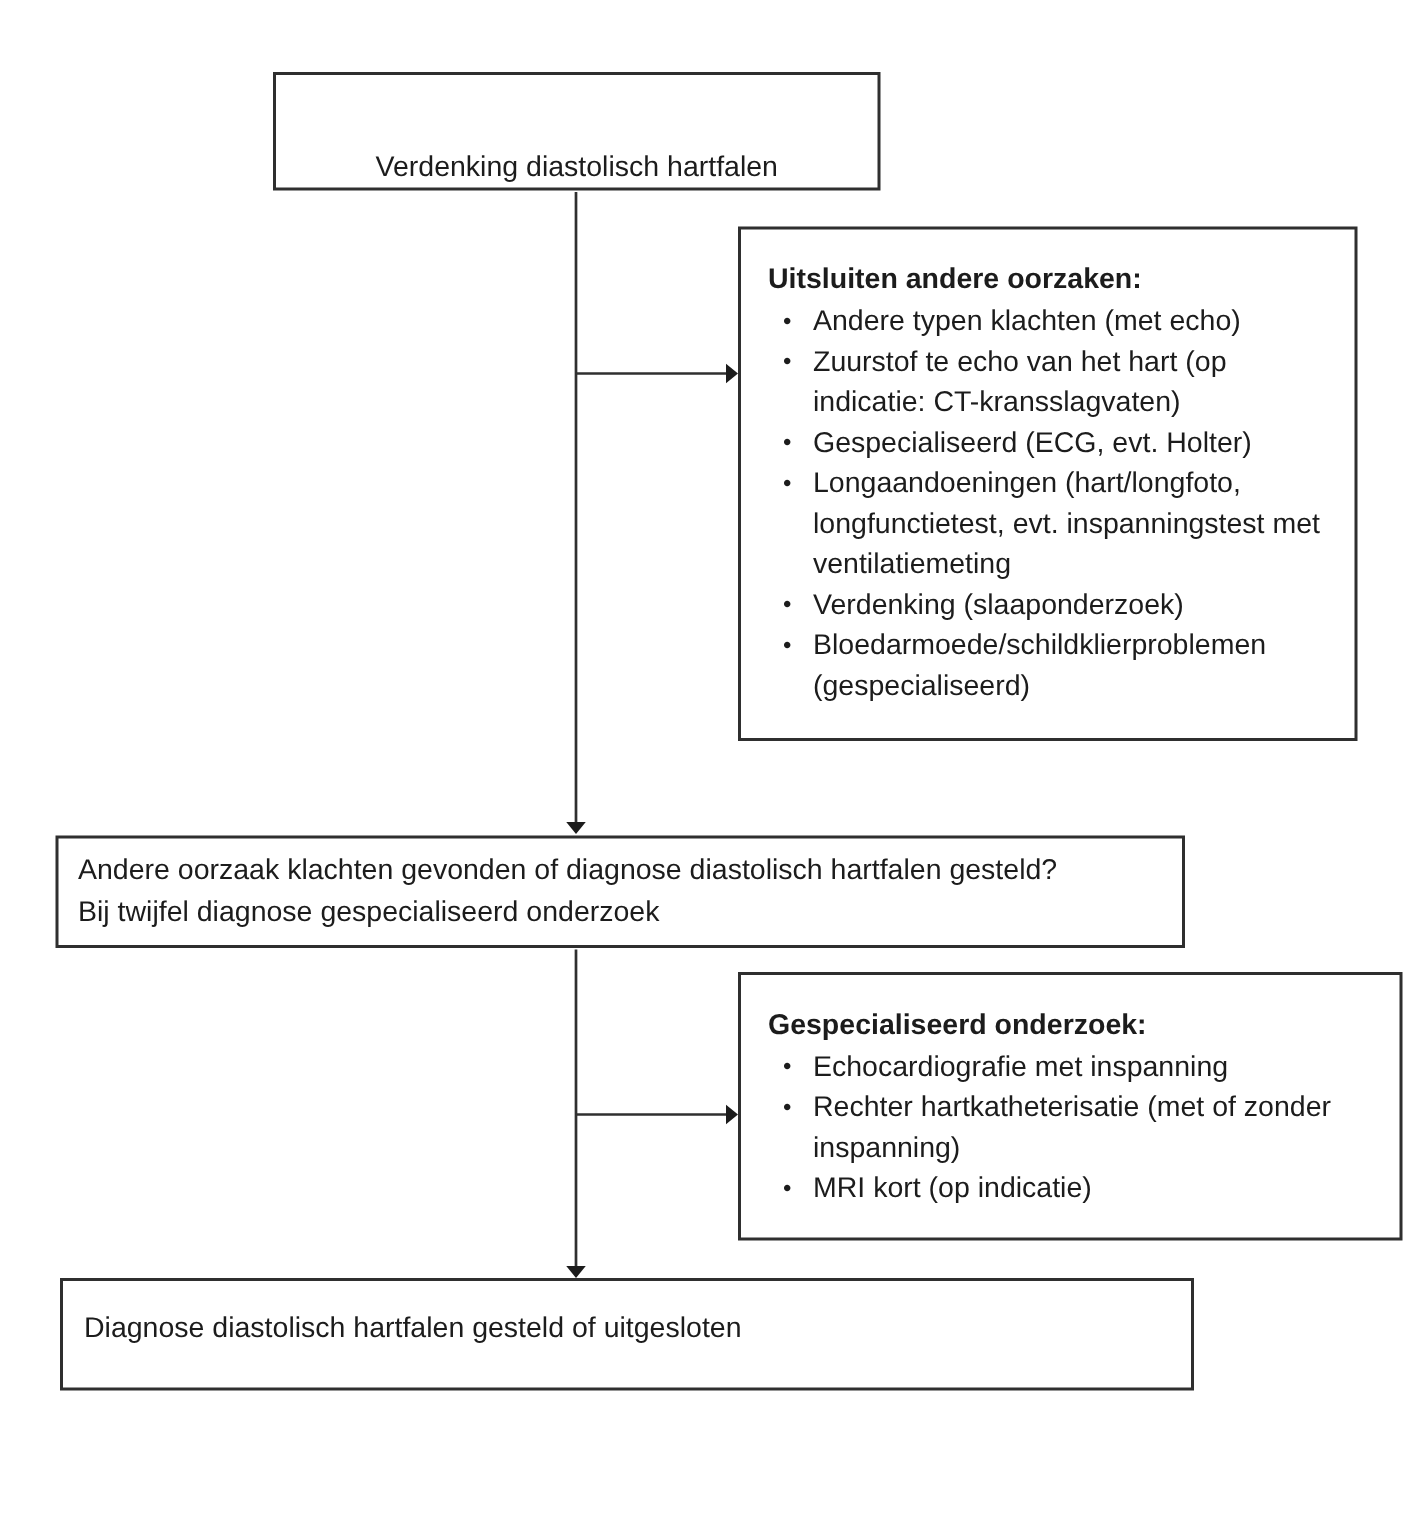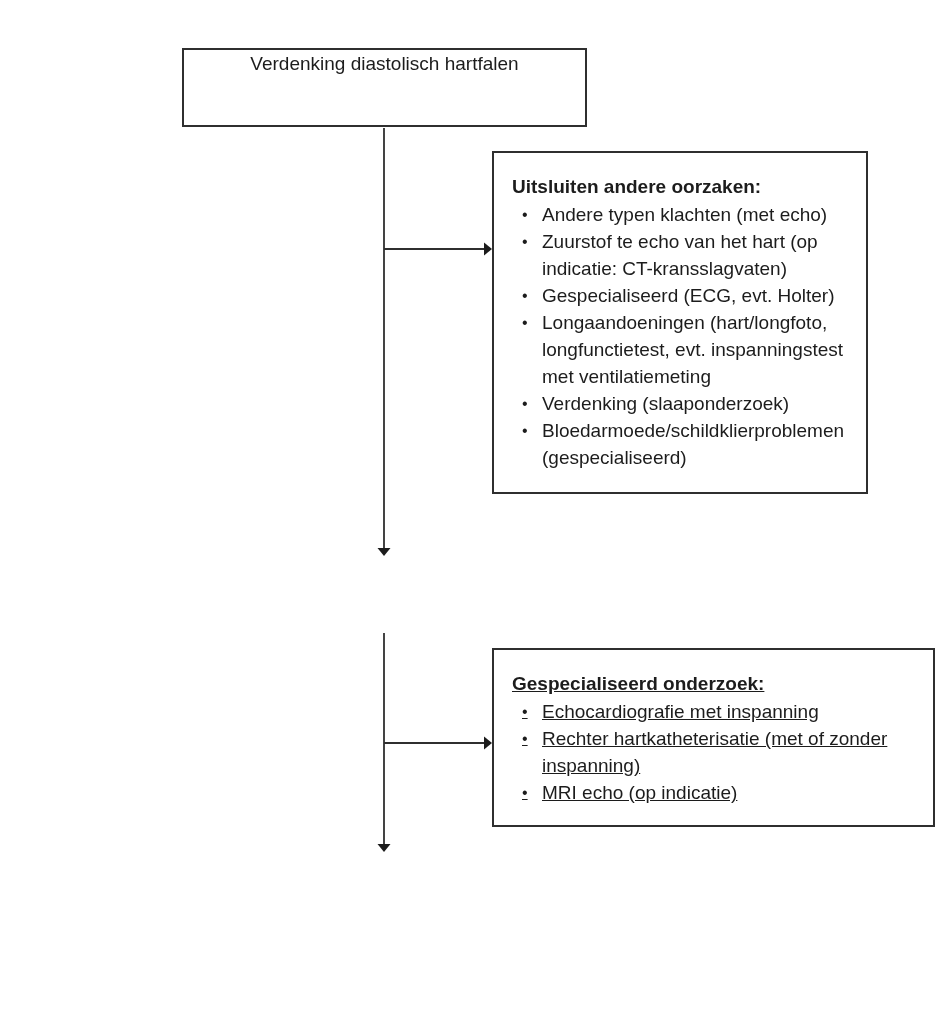"Verdenking diastolisch hartfalen" .top-box { align-items: flex-start -> flex-end }
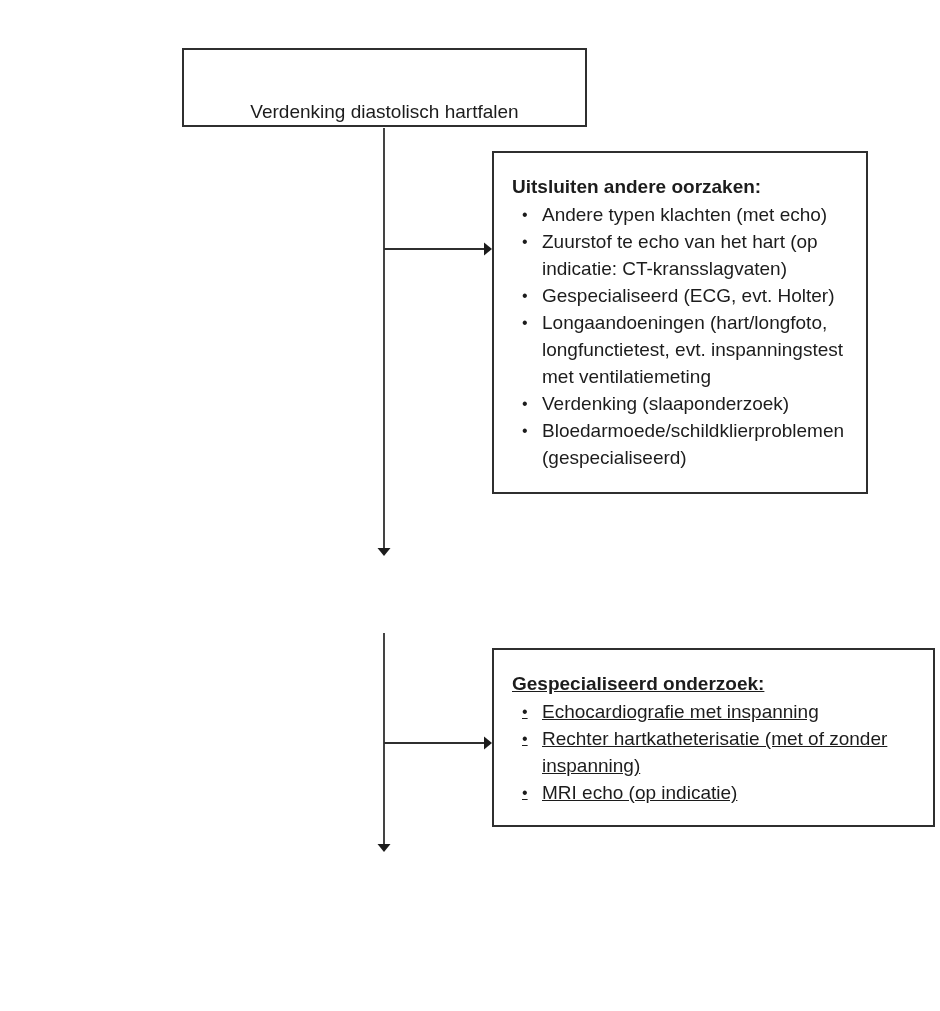"Uitsluiten andere oorzaken:" .exclusion-box { width: 376px -> 413px }
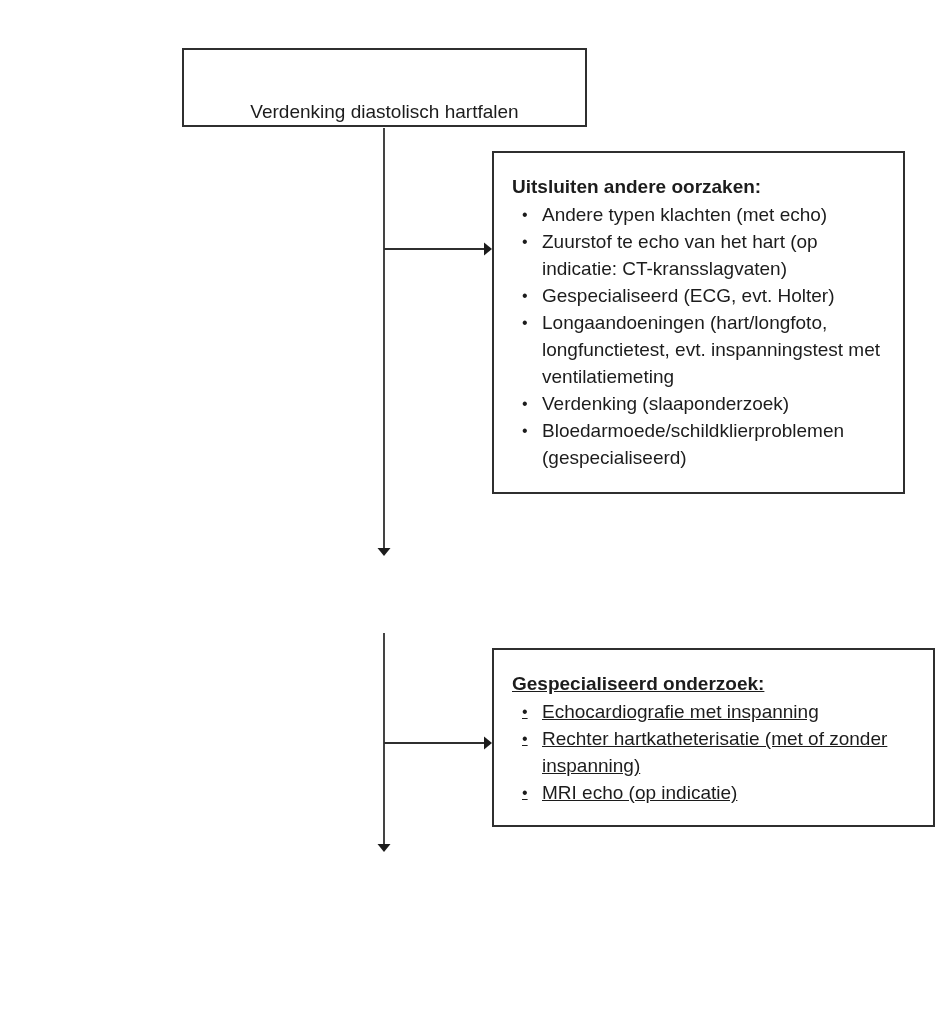"Andere oorzaak klachten gevonden of" div.node { html: none -> <div> <div>Andere oorzaak klachten gevonden of diagnose diastolisch hartfalen gesteld?</div> <div>Bij twijfel diagnose gespecialiseerd onderzoek</div> </div> }
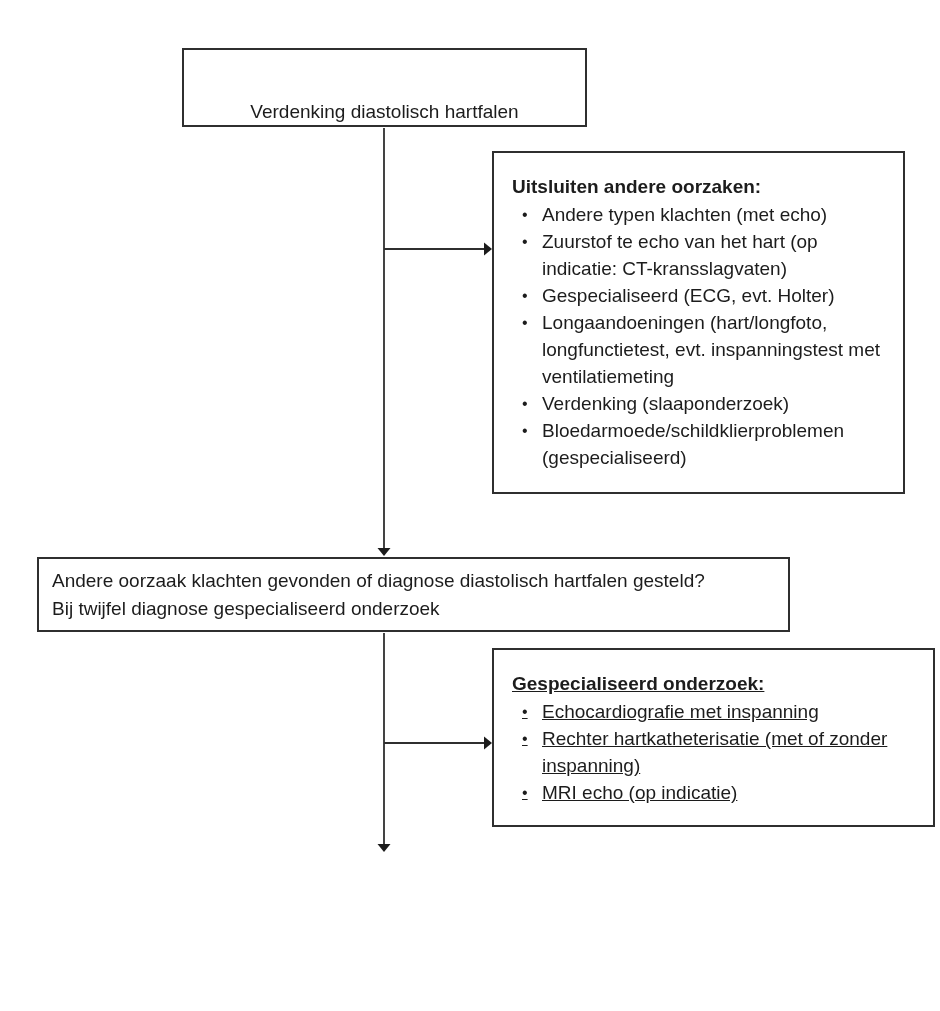"Gespecialiseerd onderzoek:" .specialized-box { text-decoration: underline -> none }
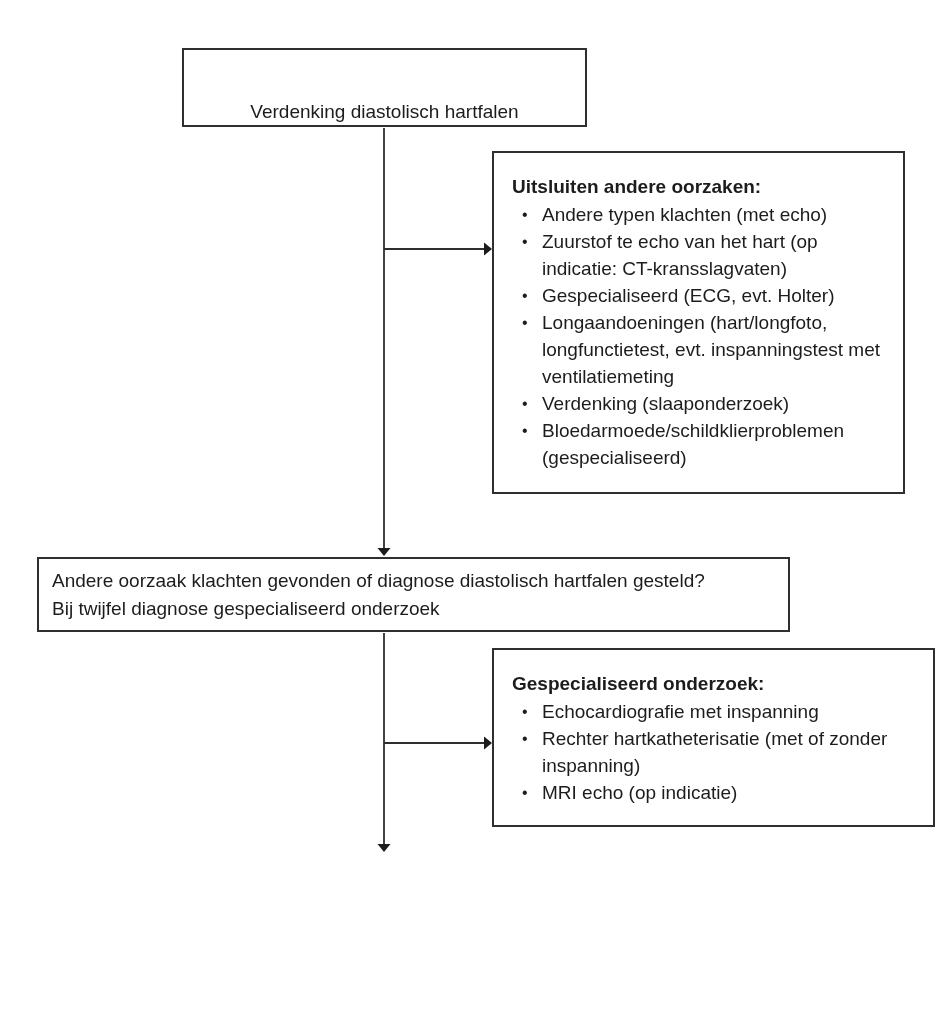"MRI echo (op indicatie)" span.bullet-text { text: echo -> kort }
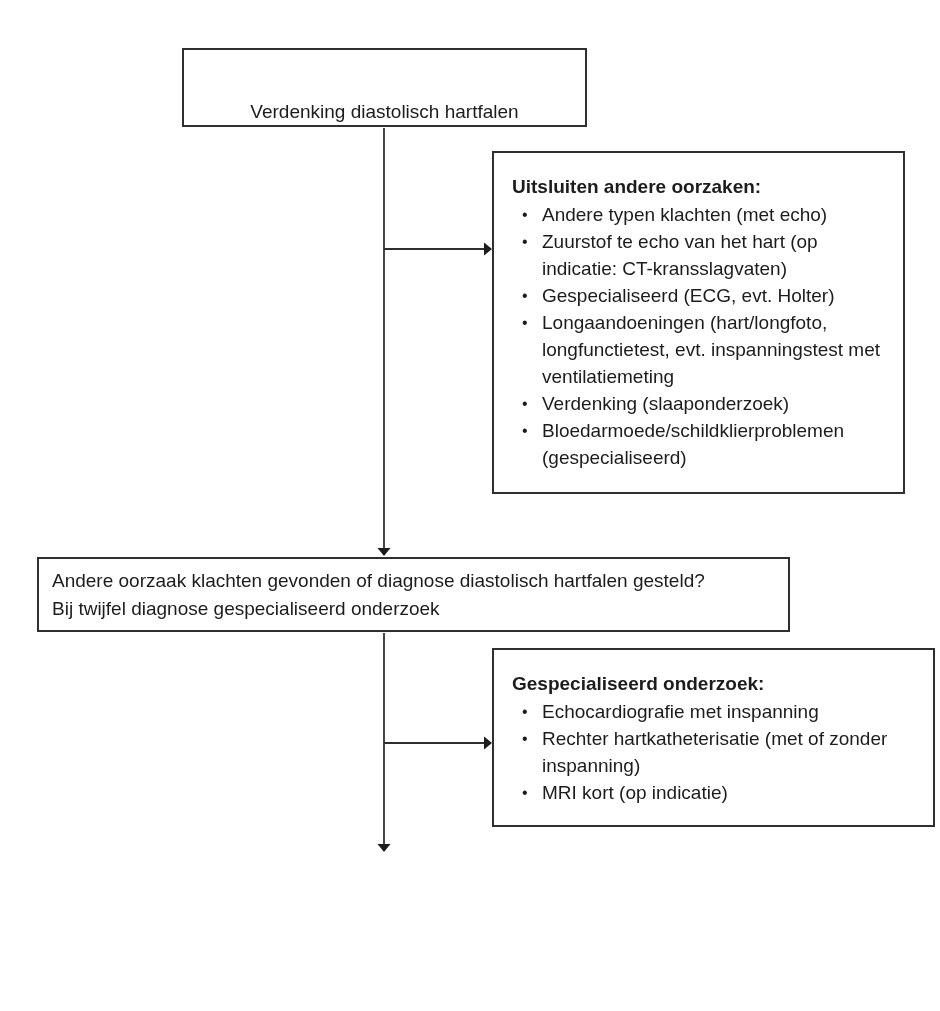"Diagnose diastolisch hartfalen gesteld" div.node { html: none -> <div> <div>Diagnose diastolisch hartfalen gesteld of uitgesloten</div> </div> }
